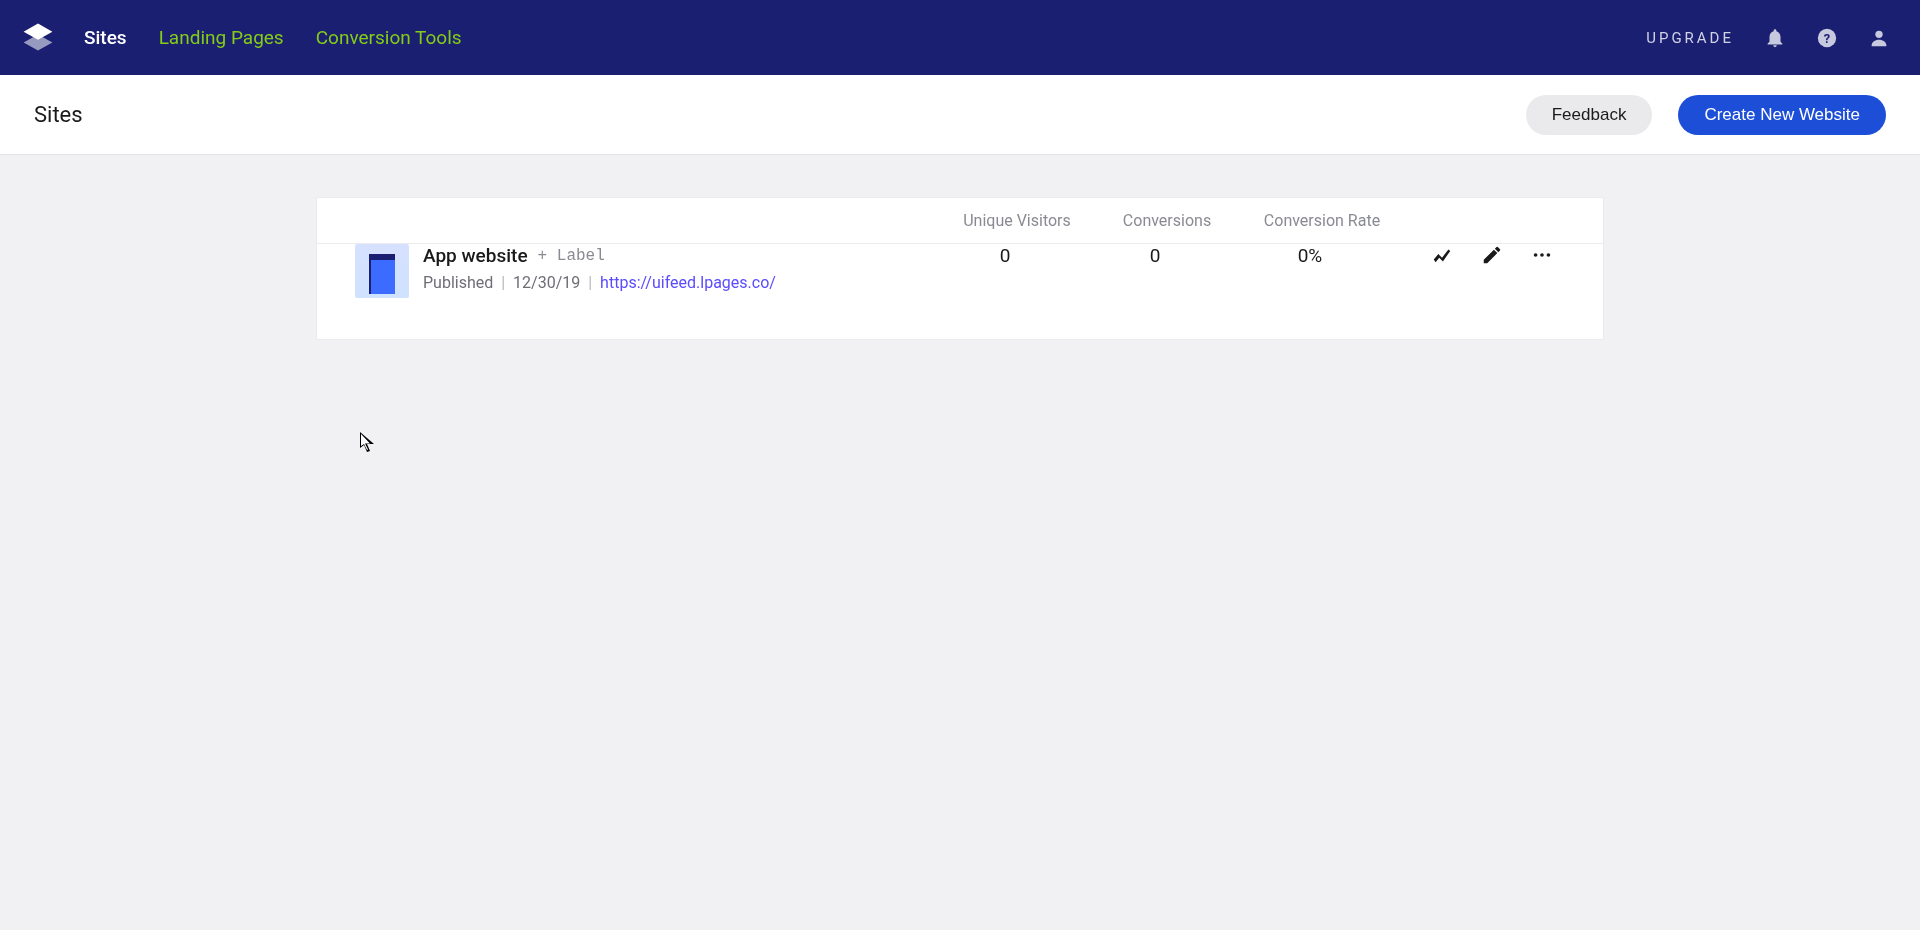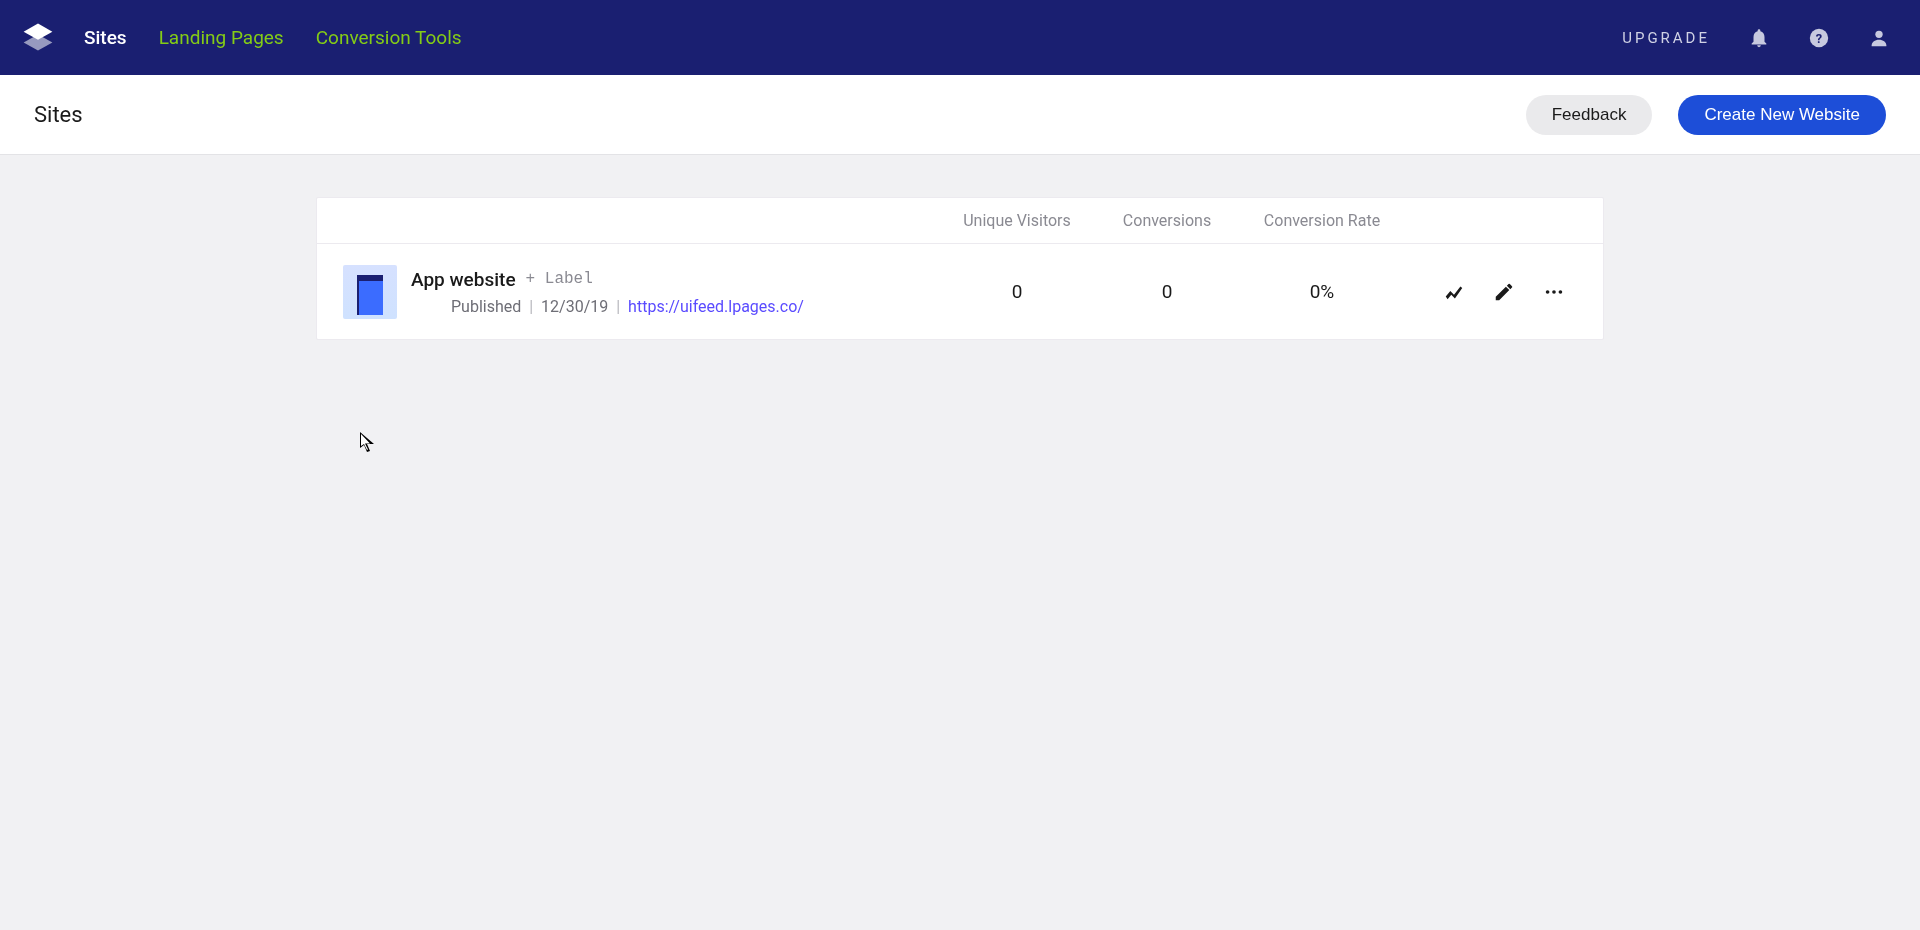"UPGRADE" .nav-right { gap: 38px -> 30px }
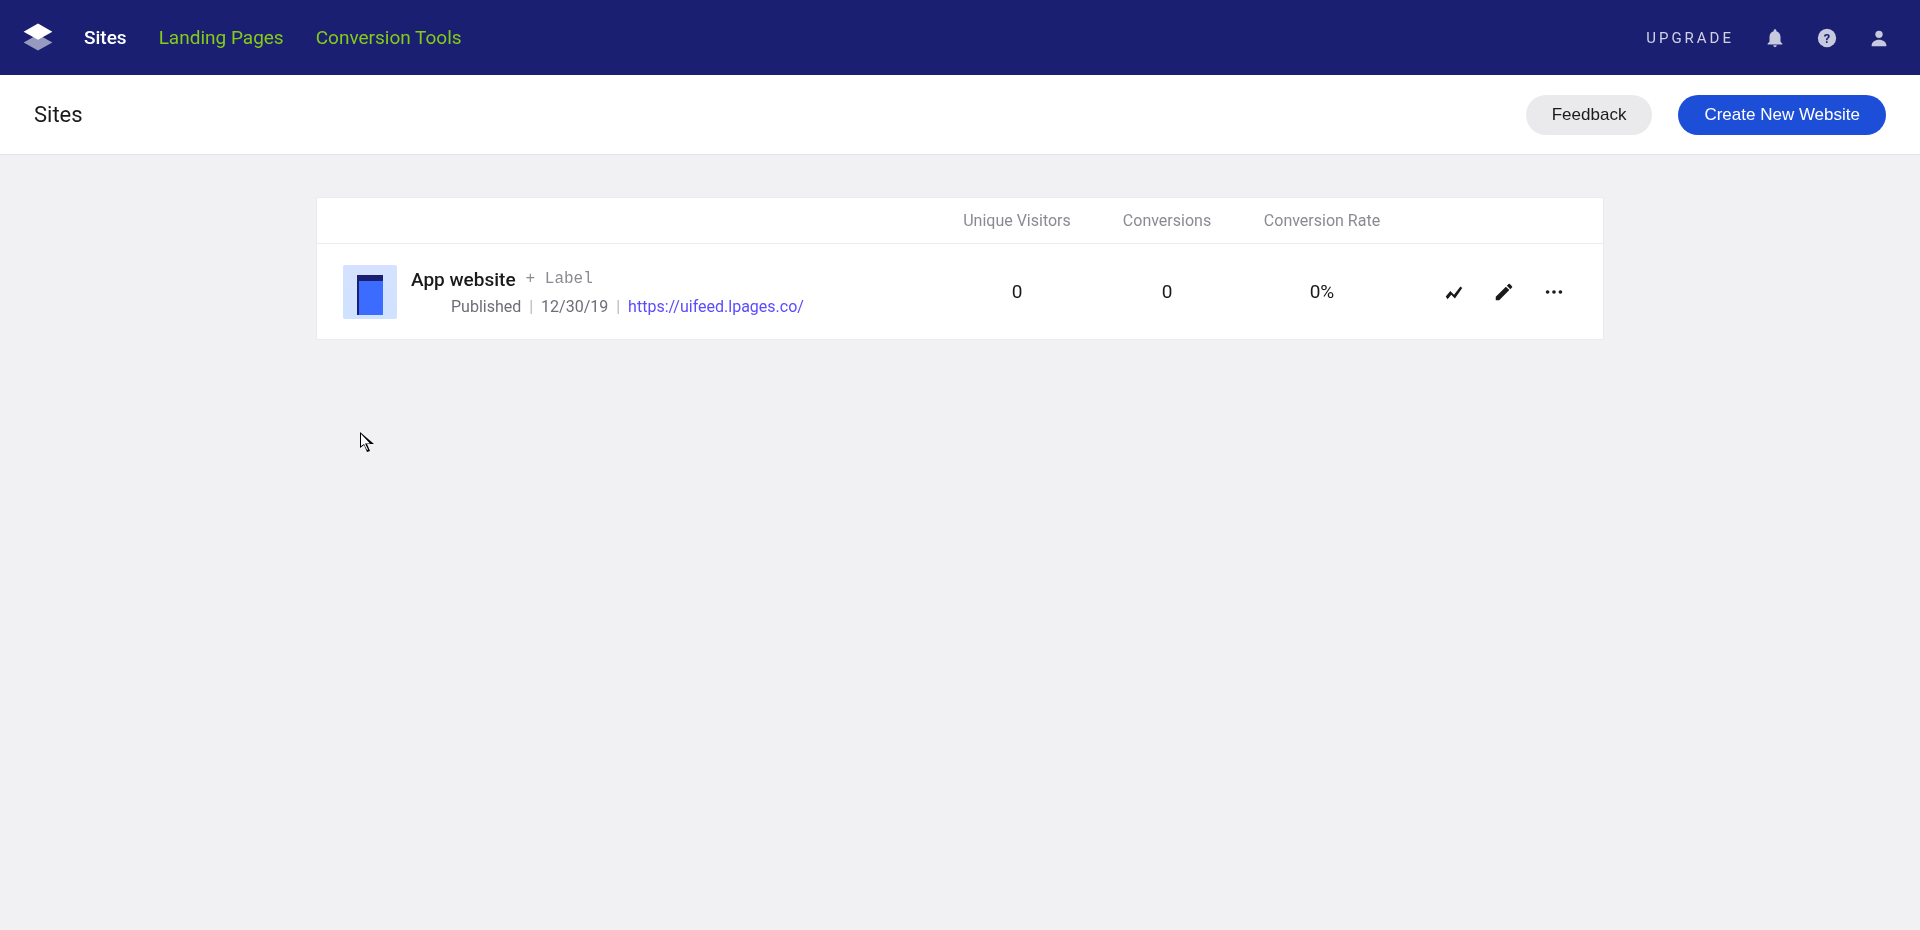"App website" .site-row { align-items: center -> none; padding: 0 26px -> 0 38px }
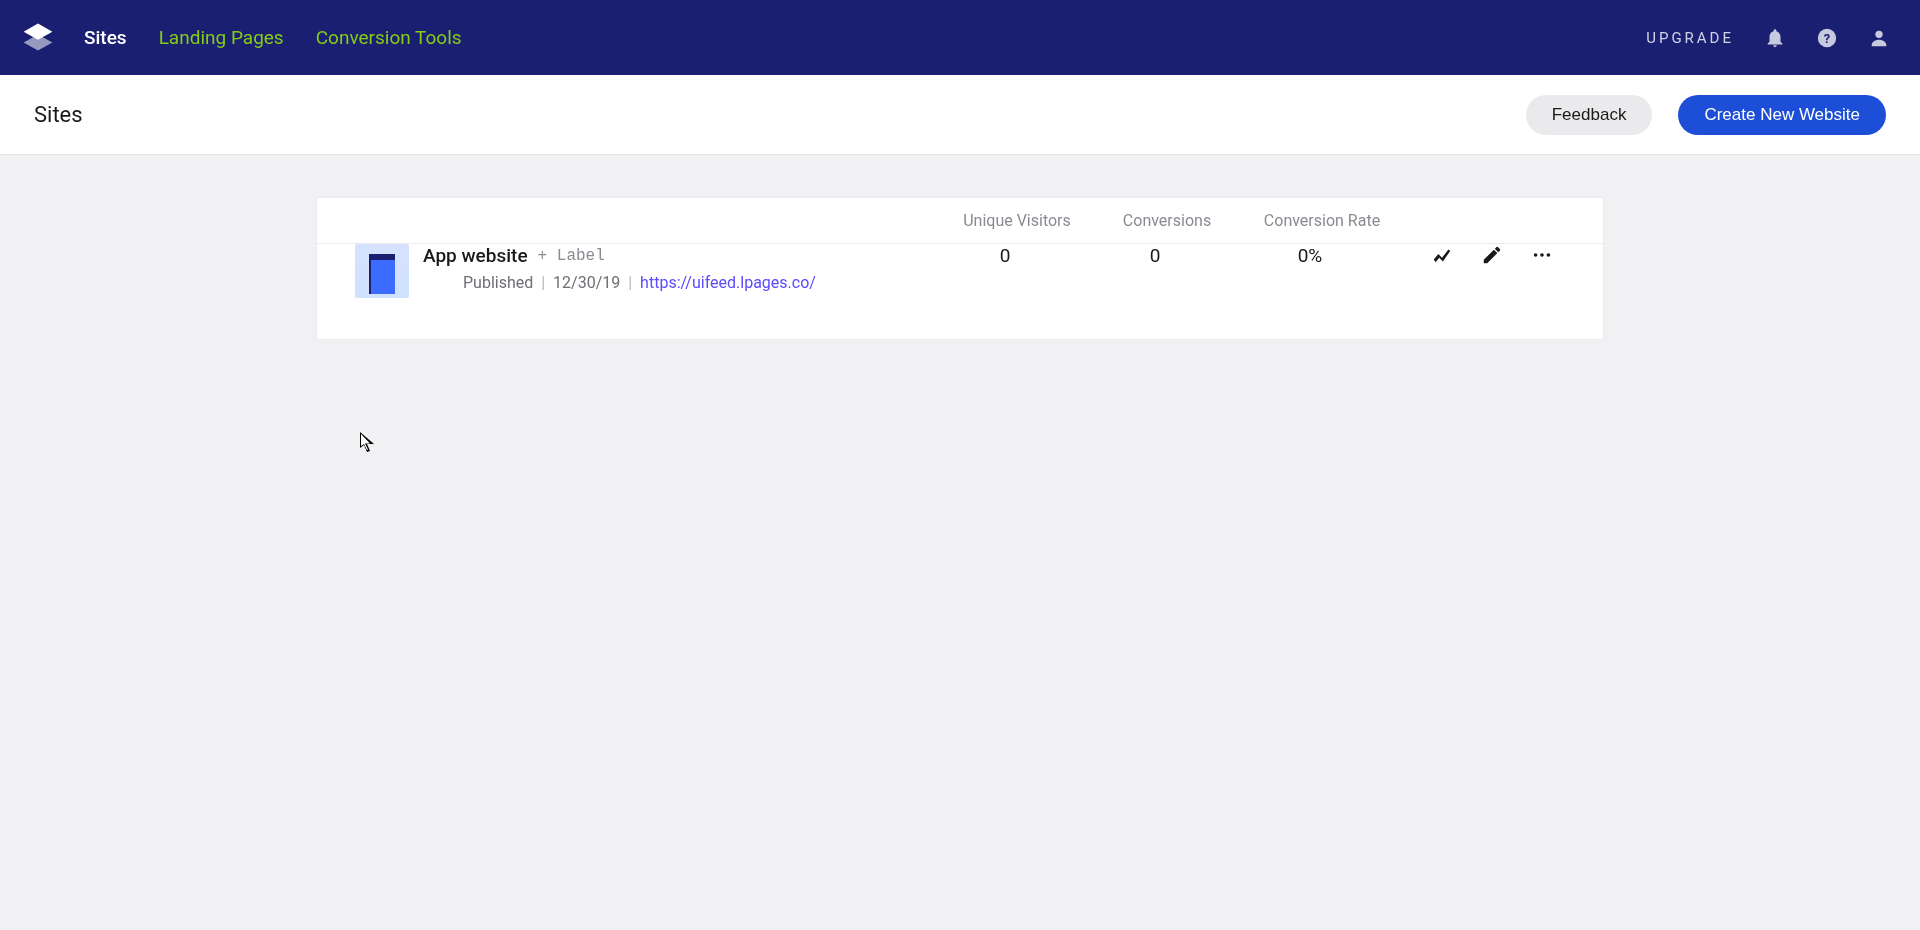"Published | 12/30/19 |" .site-meta { margin-left: 40px -> none }
